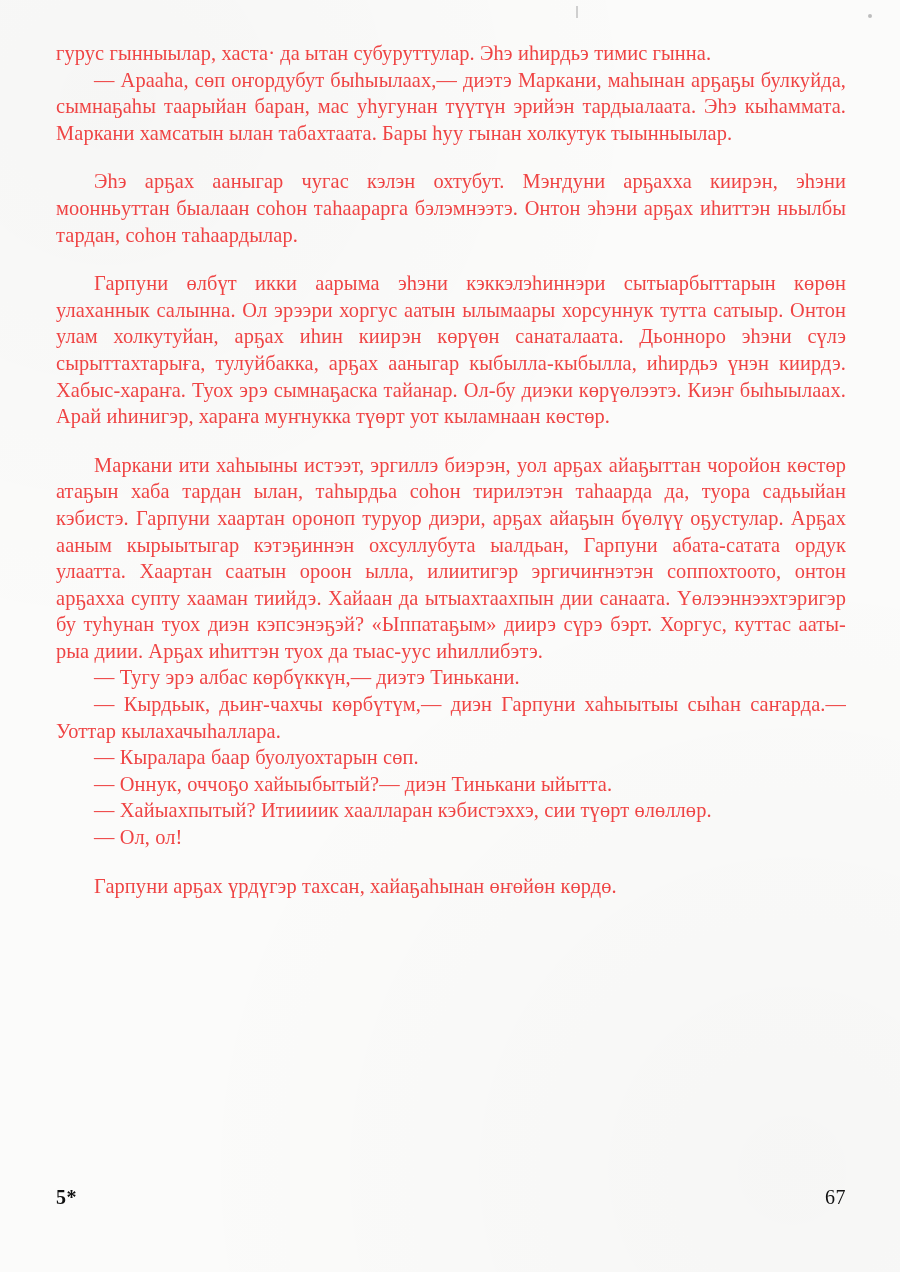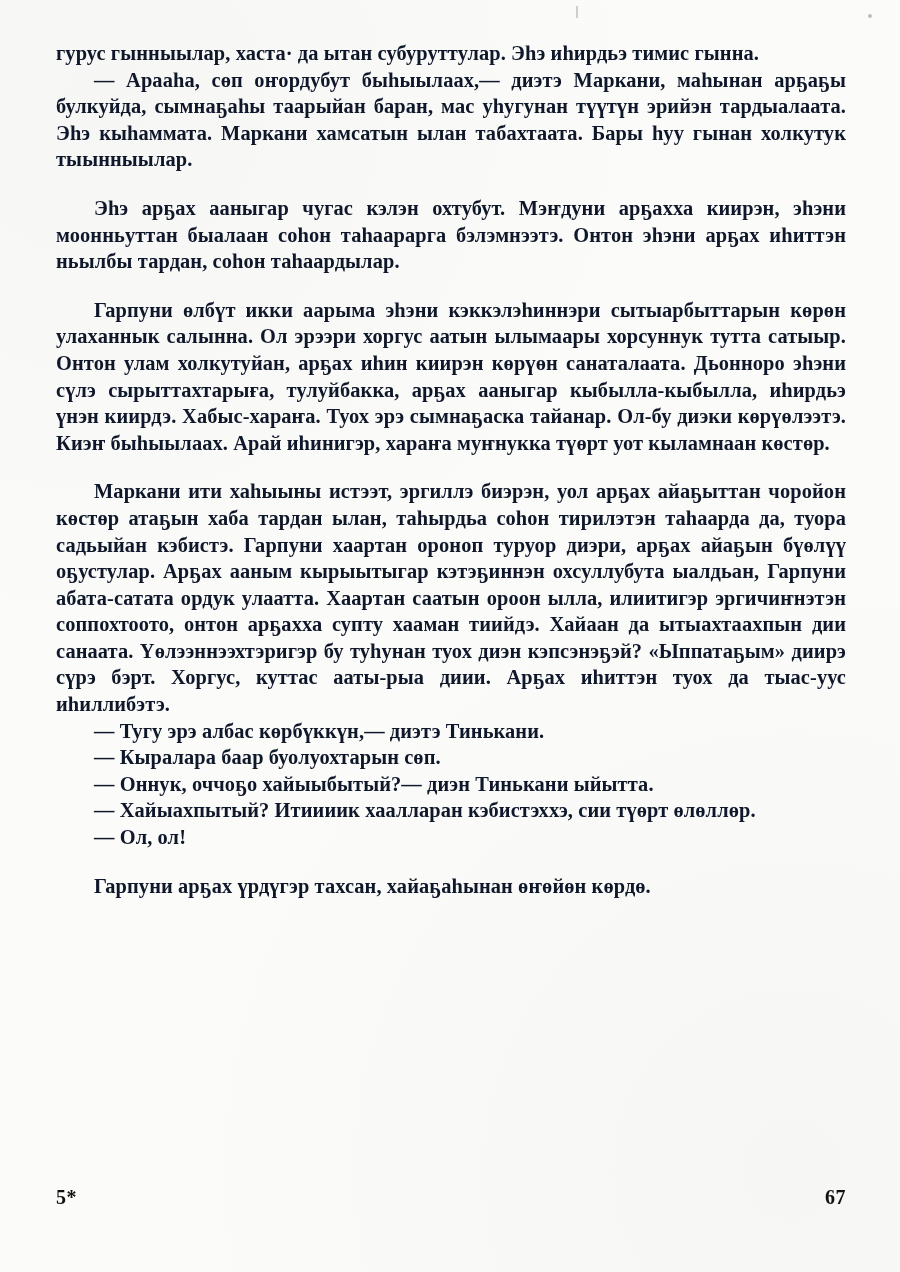"гурус гынныылар, хаста· да ытан" .para { color: #0f172a -> #ef4444; font-weight: 700 -> 400 }
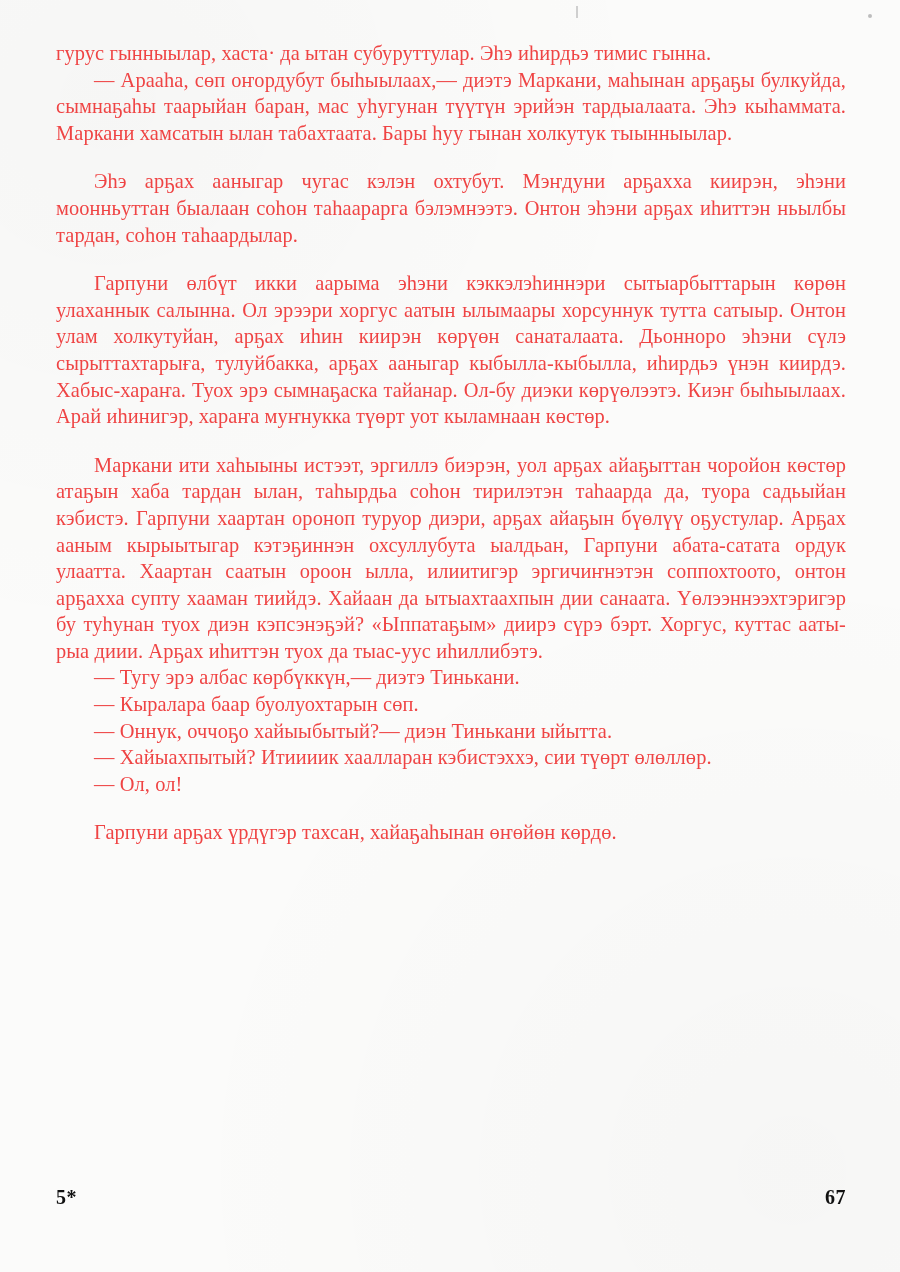"— Кырдьык, дьиҥ-чахчы көрбүтүм,— диэн" p.para { html: none -> <p>— Кырдьык, дьиҥ-чахчы көрбүтүм,— диэн Гарпуни хаһыытыы сыһан саҥарда.— Уоттар кылахачыһаллара.</p> }
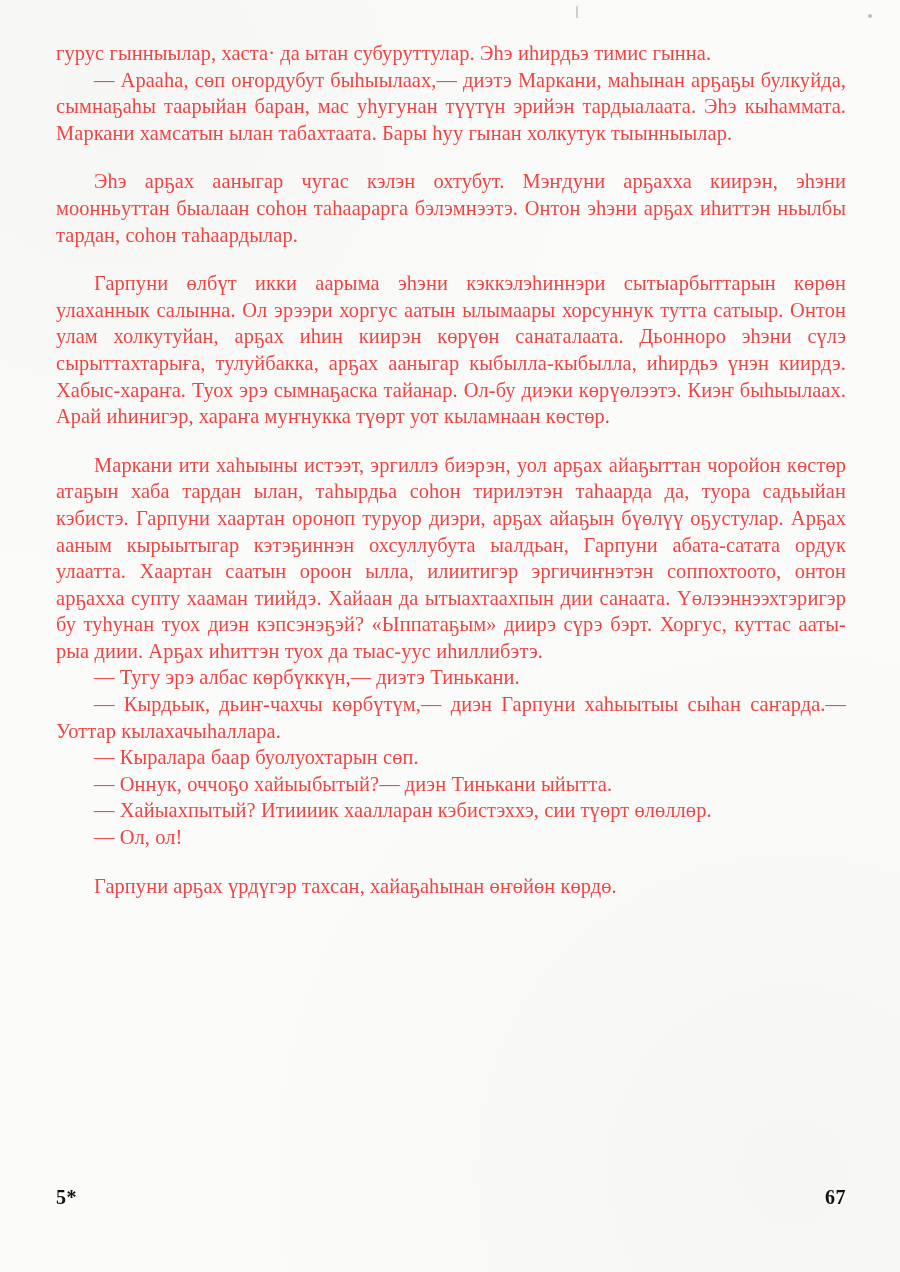"67" .footer-right { font-weight: 700 -> 400 }
